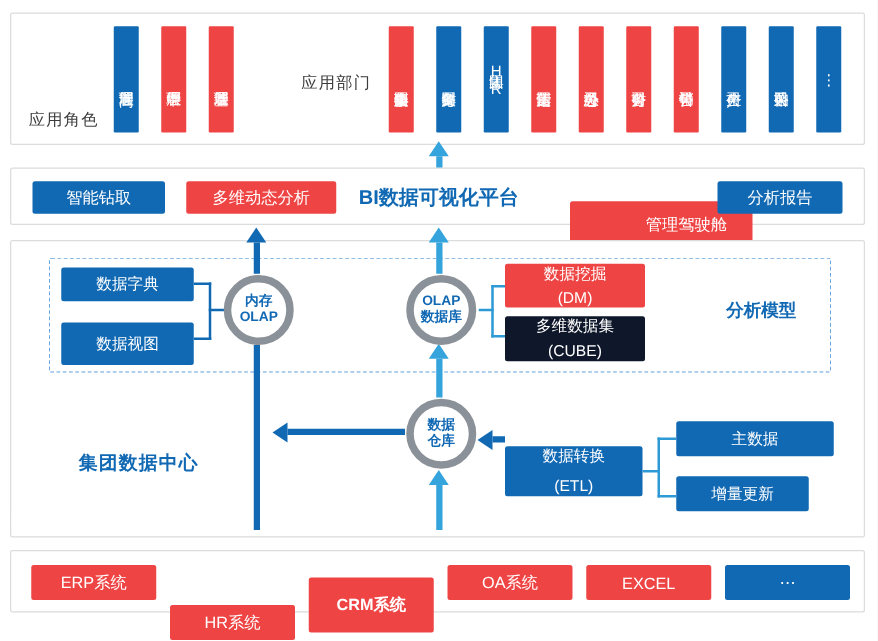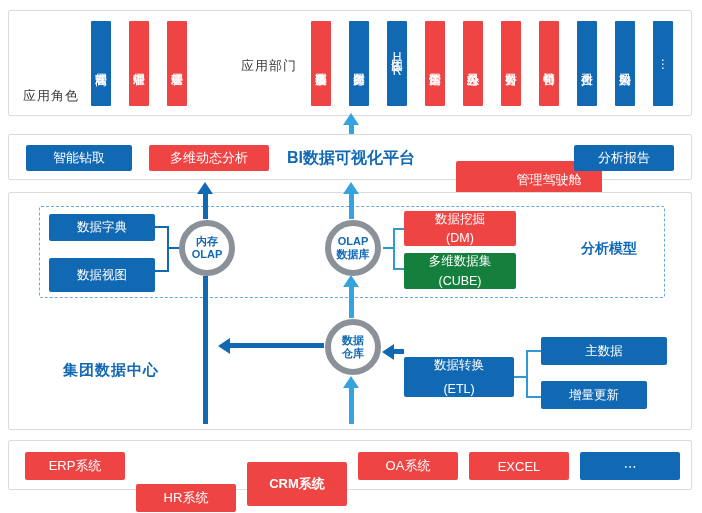"多维数据集" .tone-bright { background: #15803d -> #0f172a }
